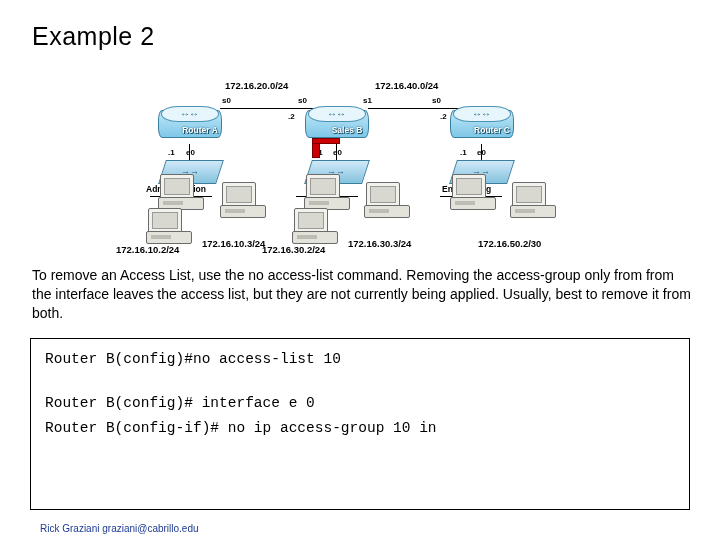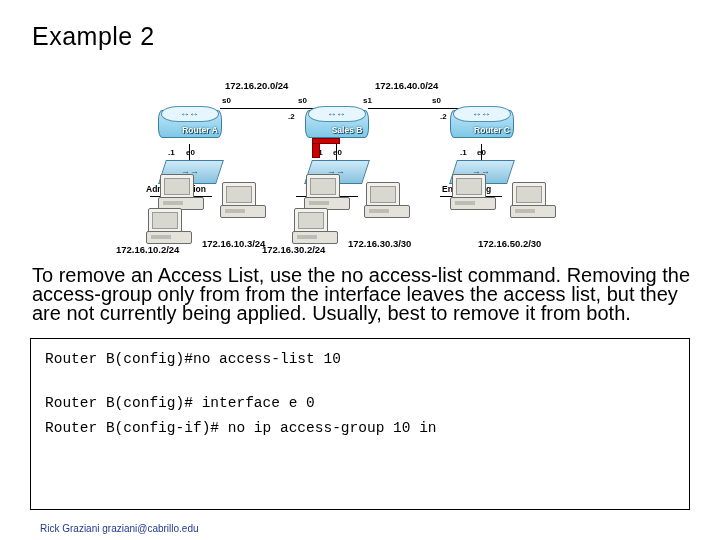"172.16.30.3/30" div.net-label { text: 172.16.30.3/30 -> 172.16.30.3/24 }
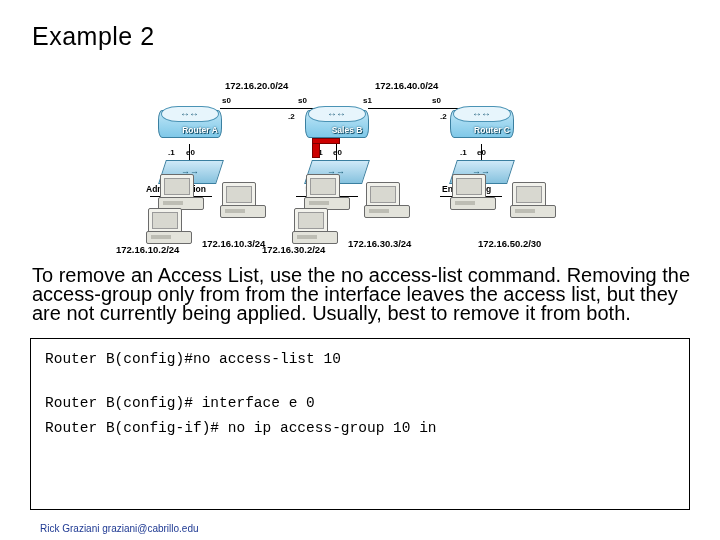"To remove an Access List," .para { font-size: 20px -> 14px }
